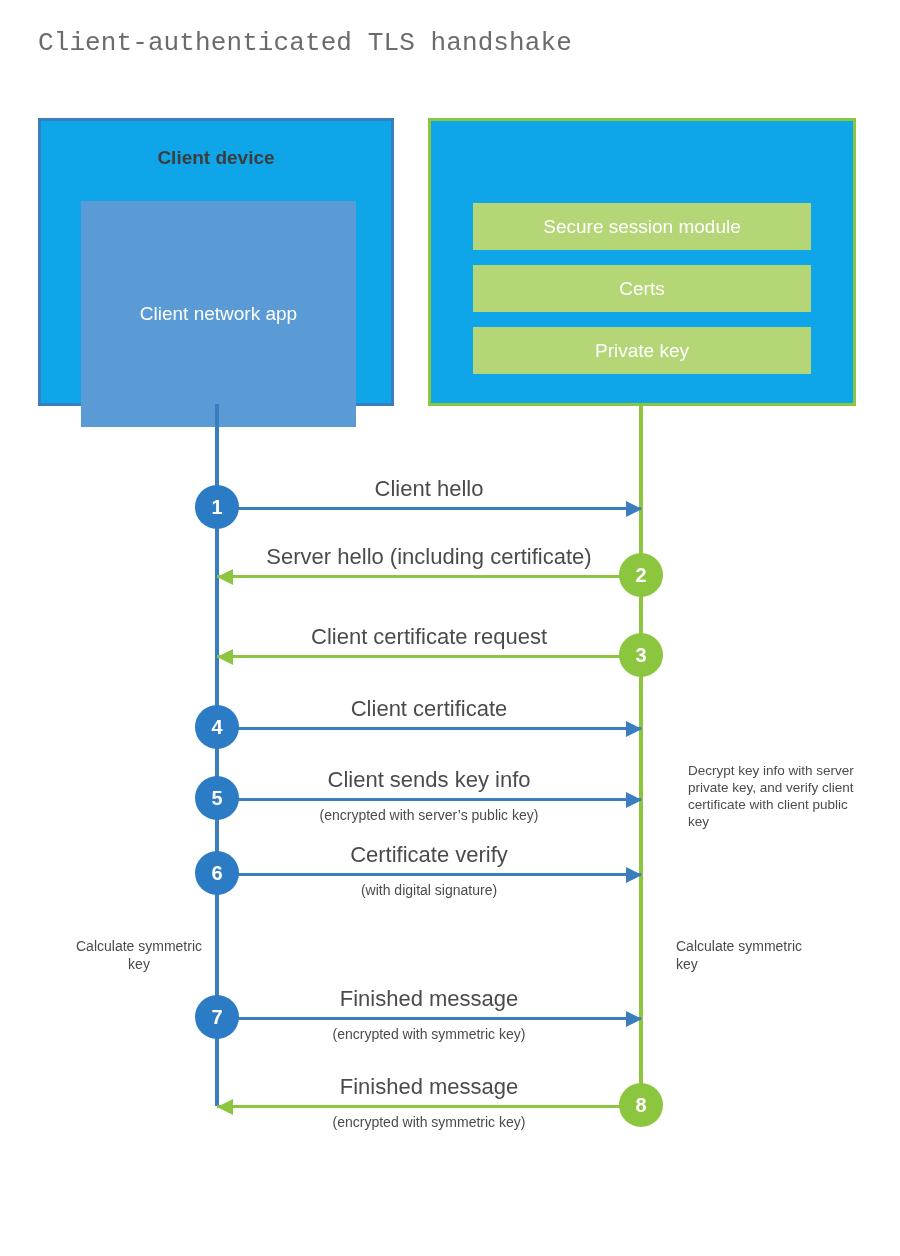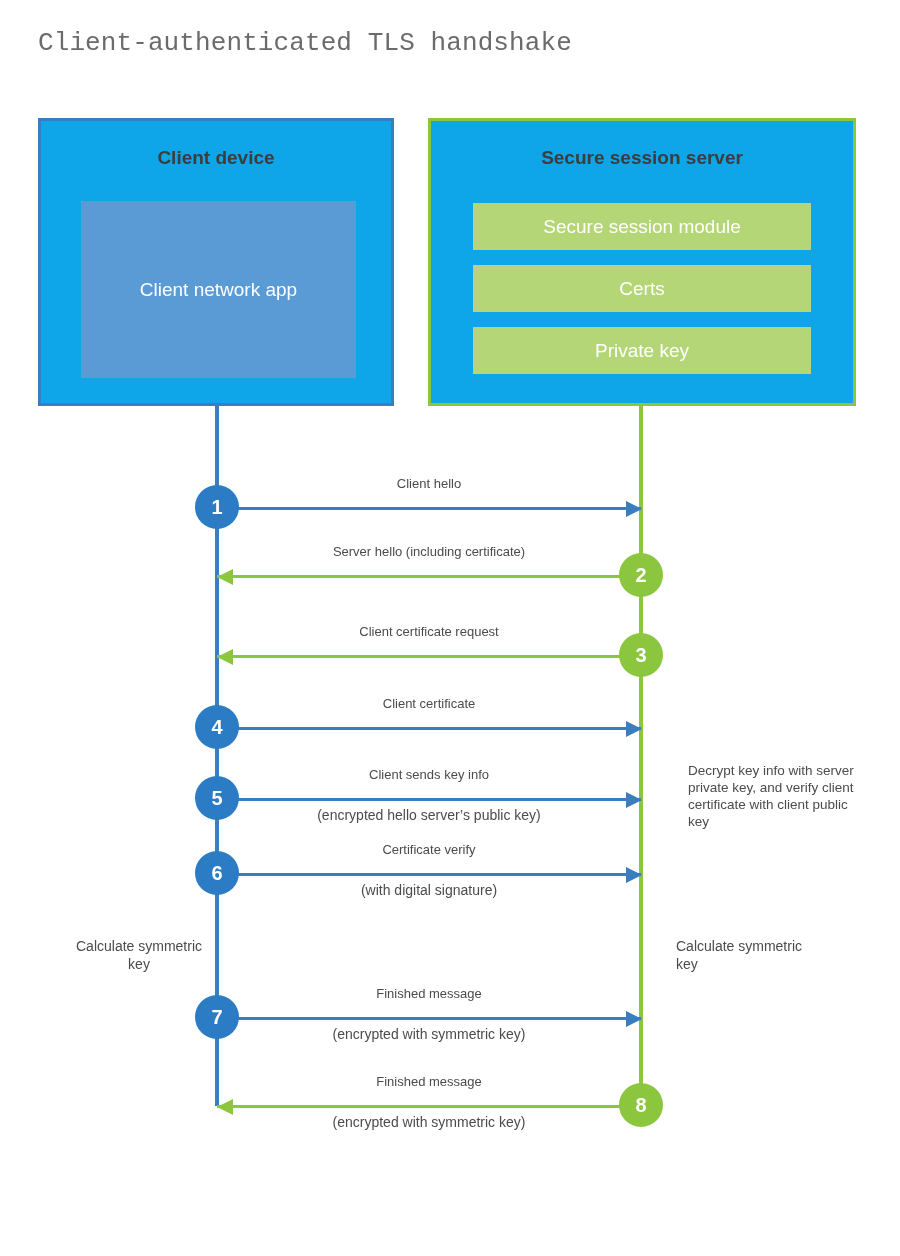"Secure session server" div.actor-title { html: <div>Secure session server</div> -> none }
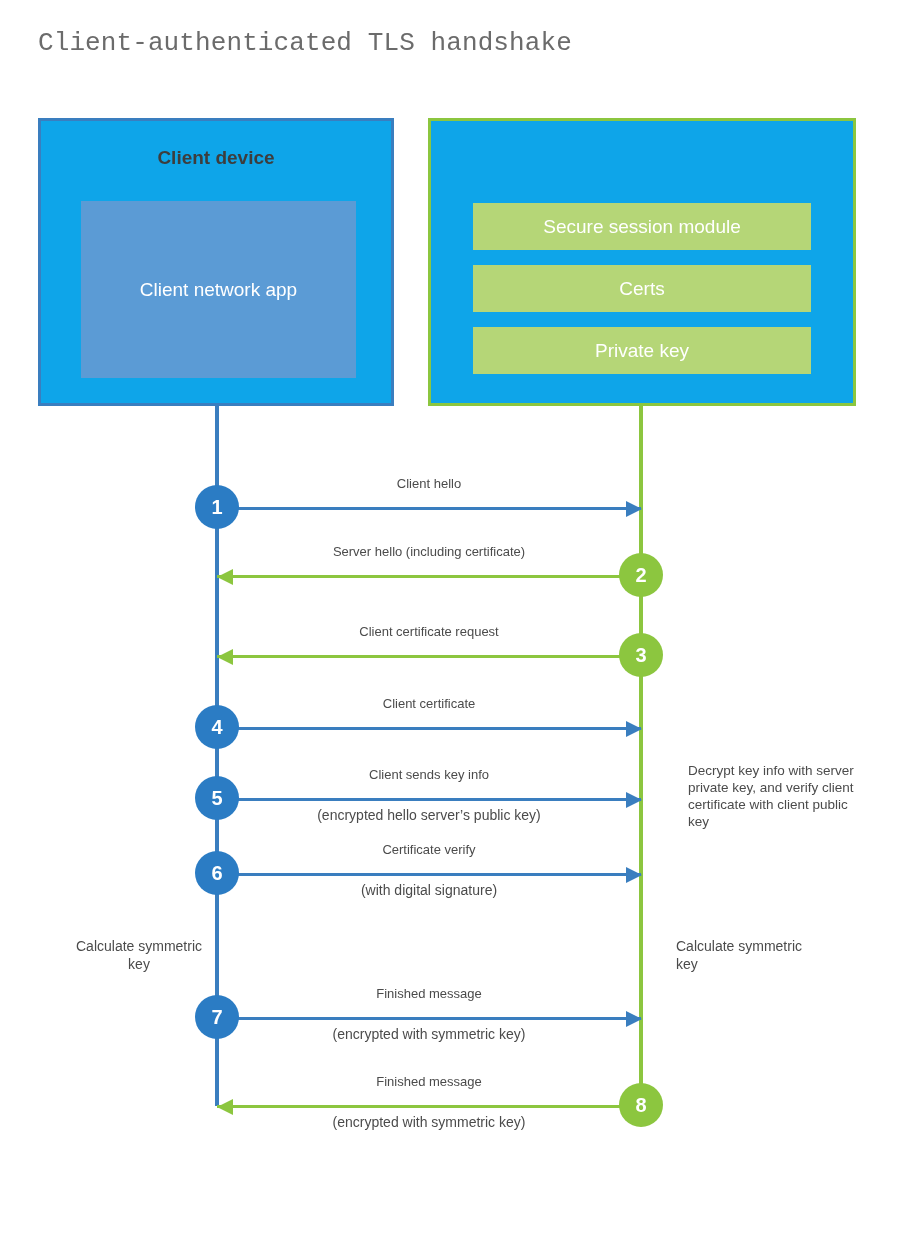"Client network app" .client-app-box { height: 177px -> 226px }
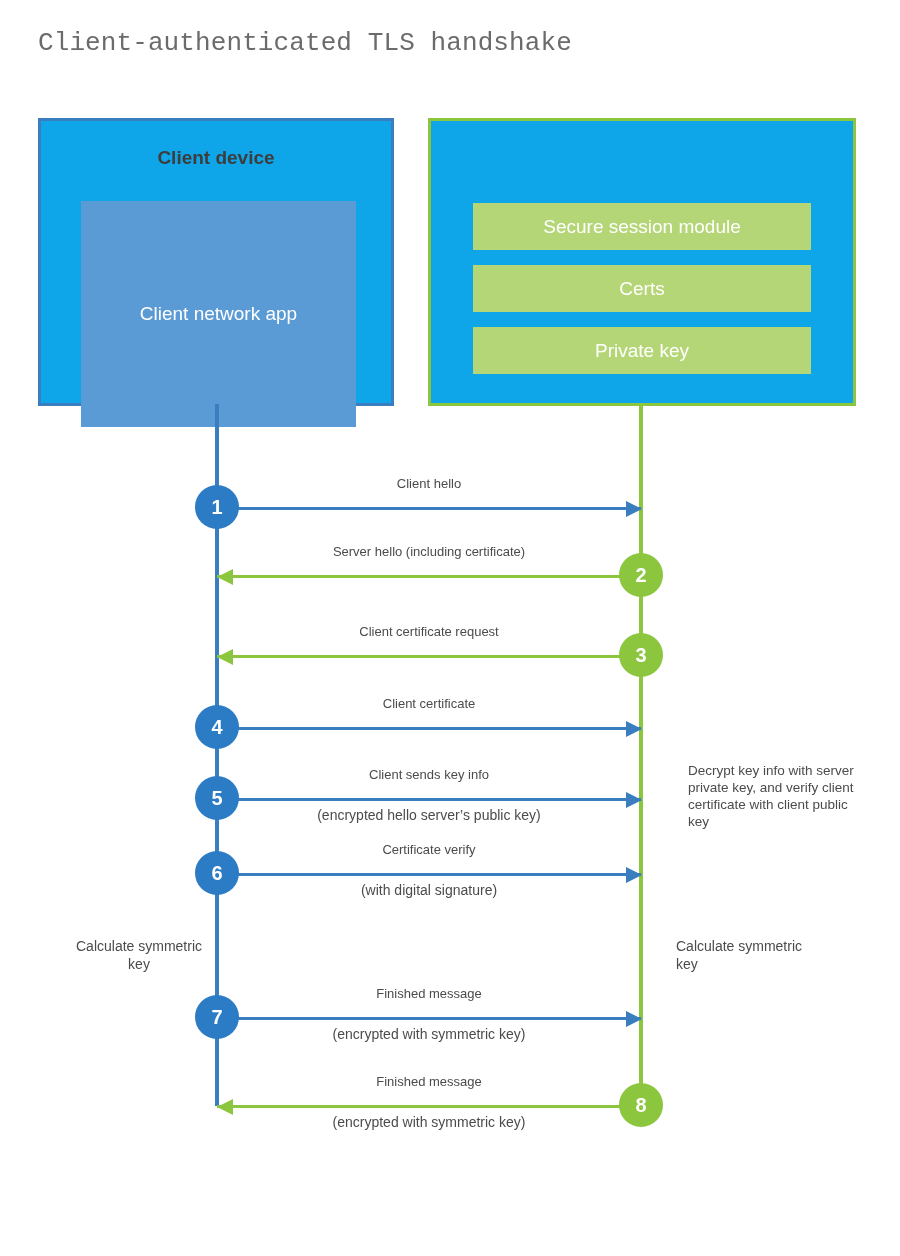"Client hello" .msg-label { font-size: 13px -> 22px }
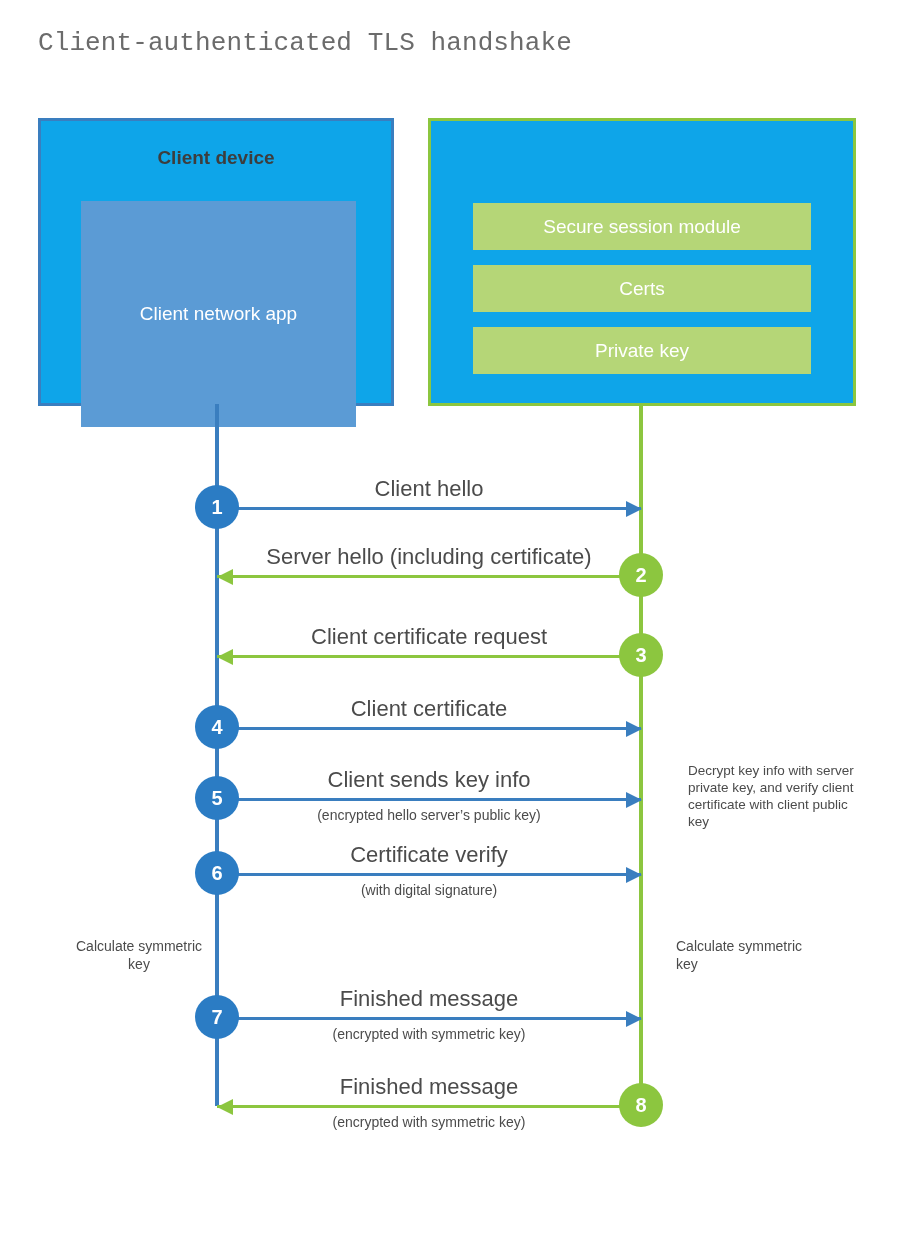"(encrypted hello server’s public key)" div.msg-sublabel { text: hello -> with }
